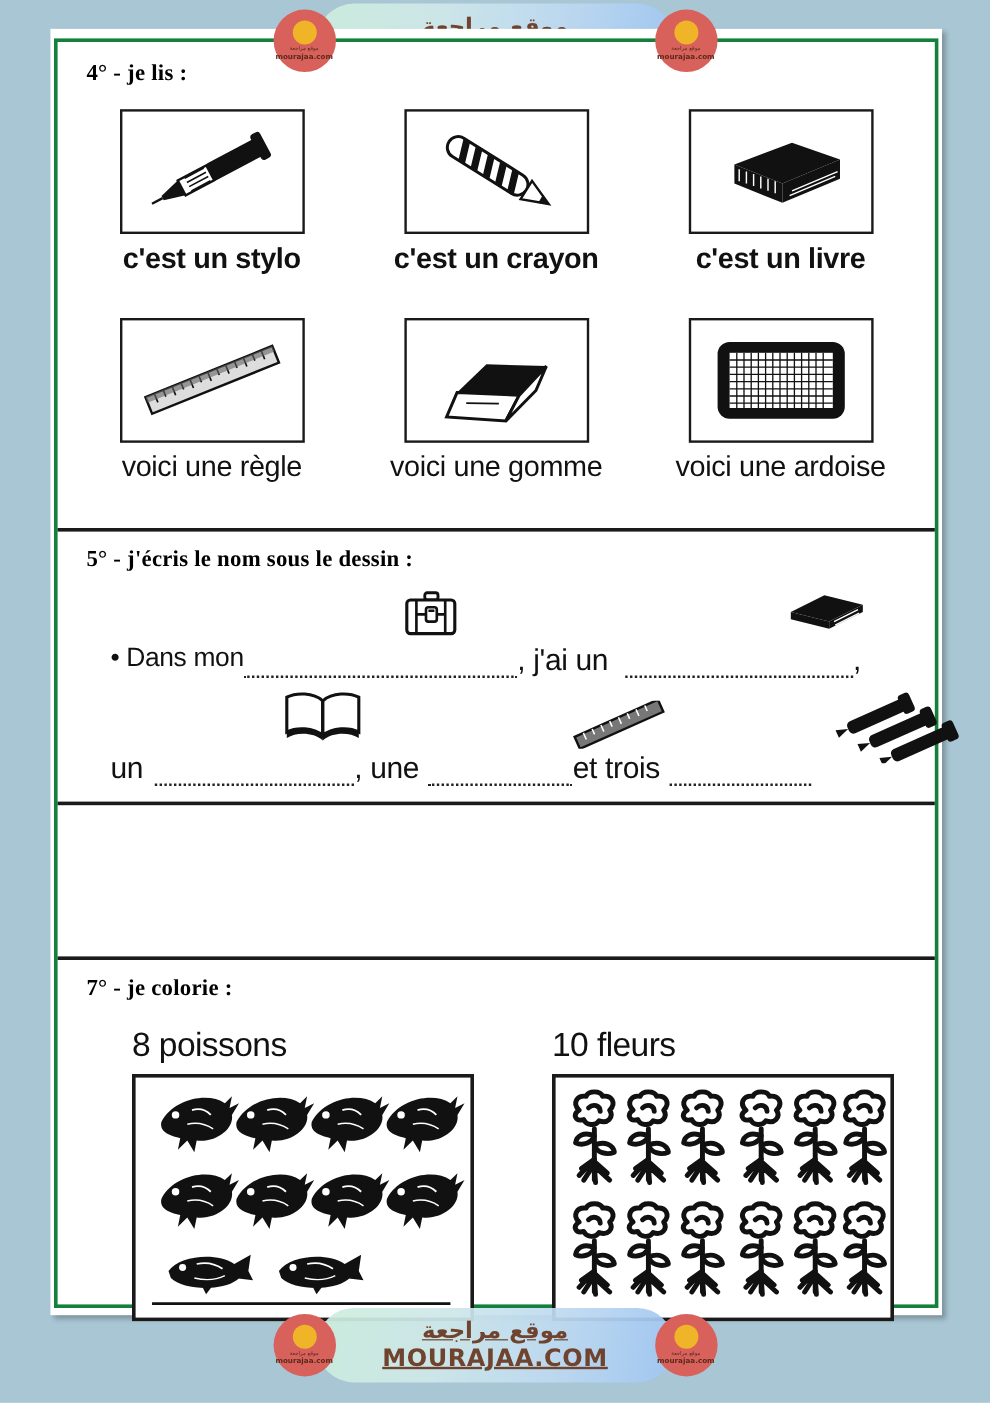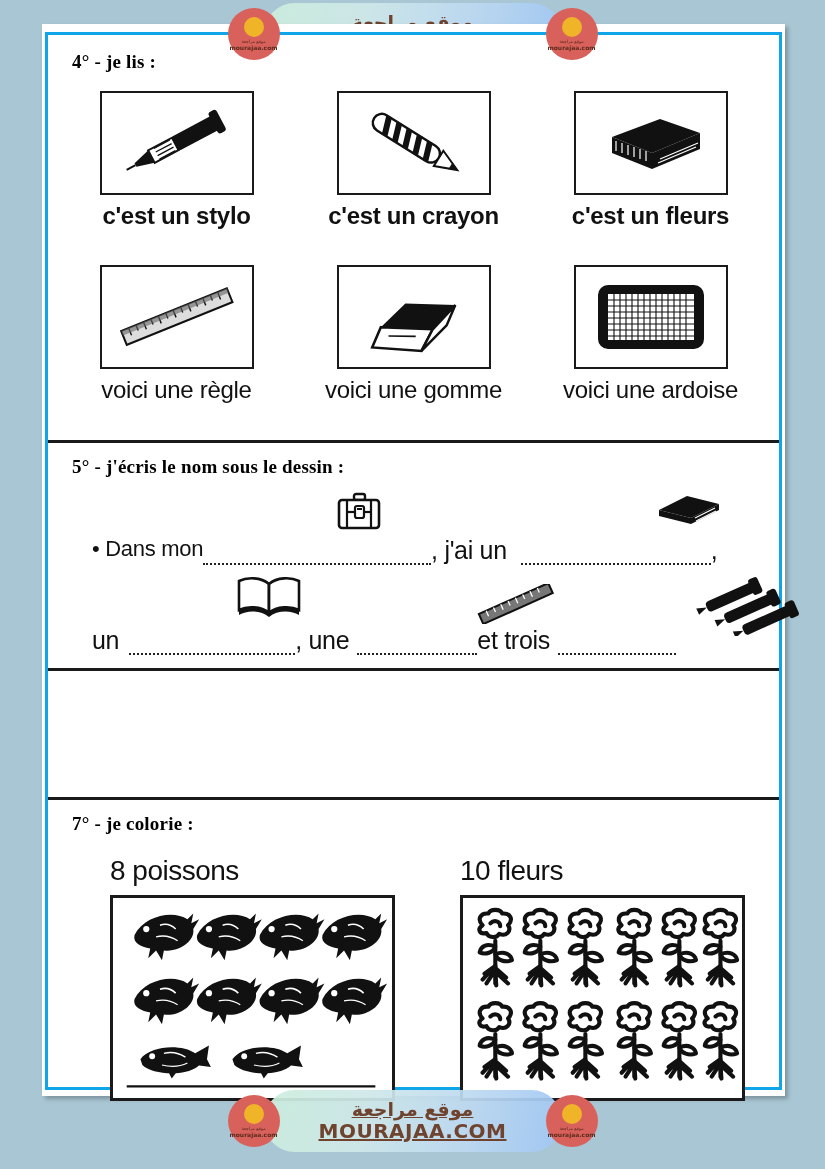"4° - je lis :" #frame { border: 3px solid #0ea5e9 -> 3px solid #15803d }
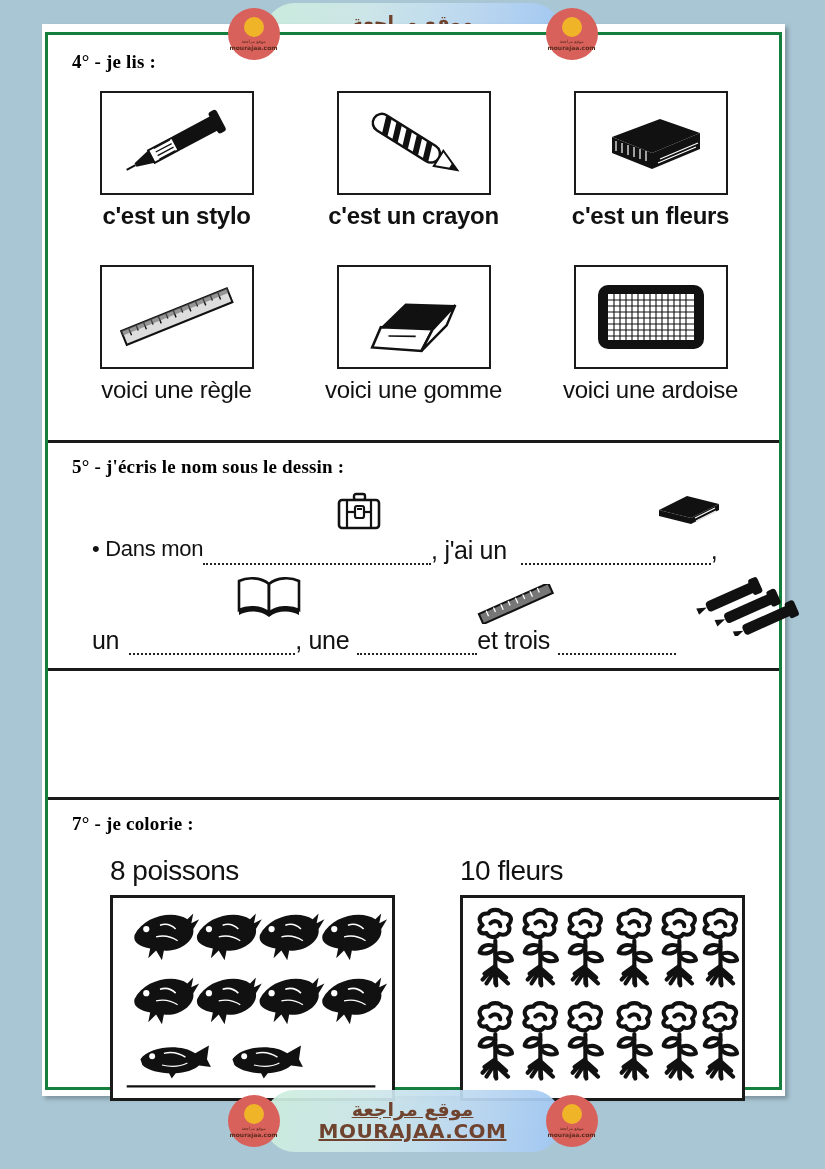"c'est un fleurs" div.caption { text: fleurs -> livre }
